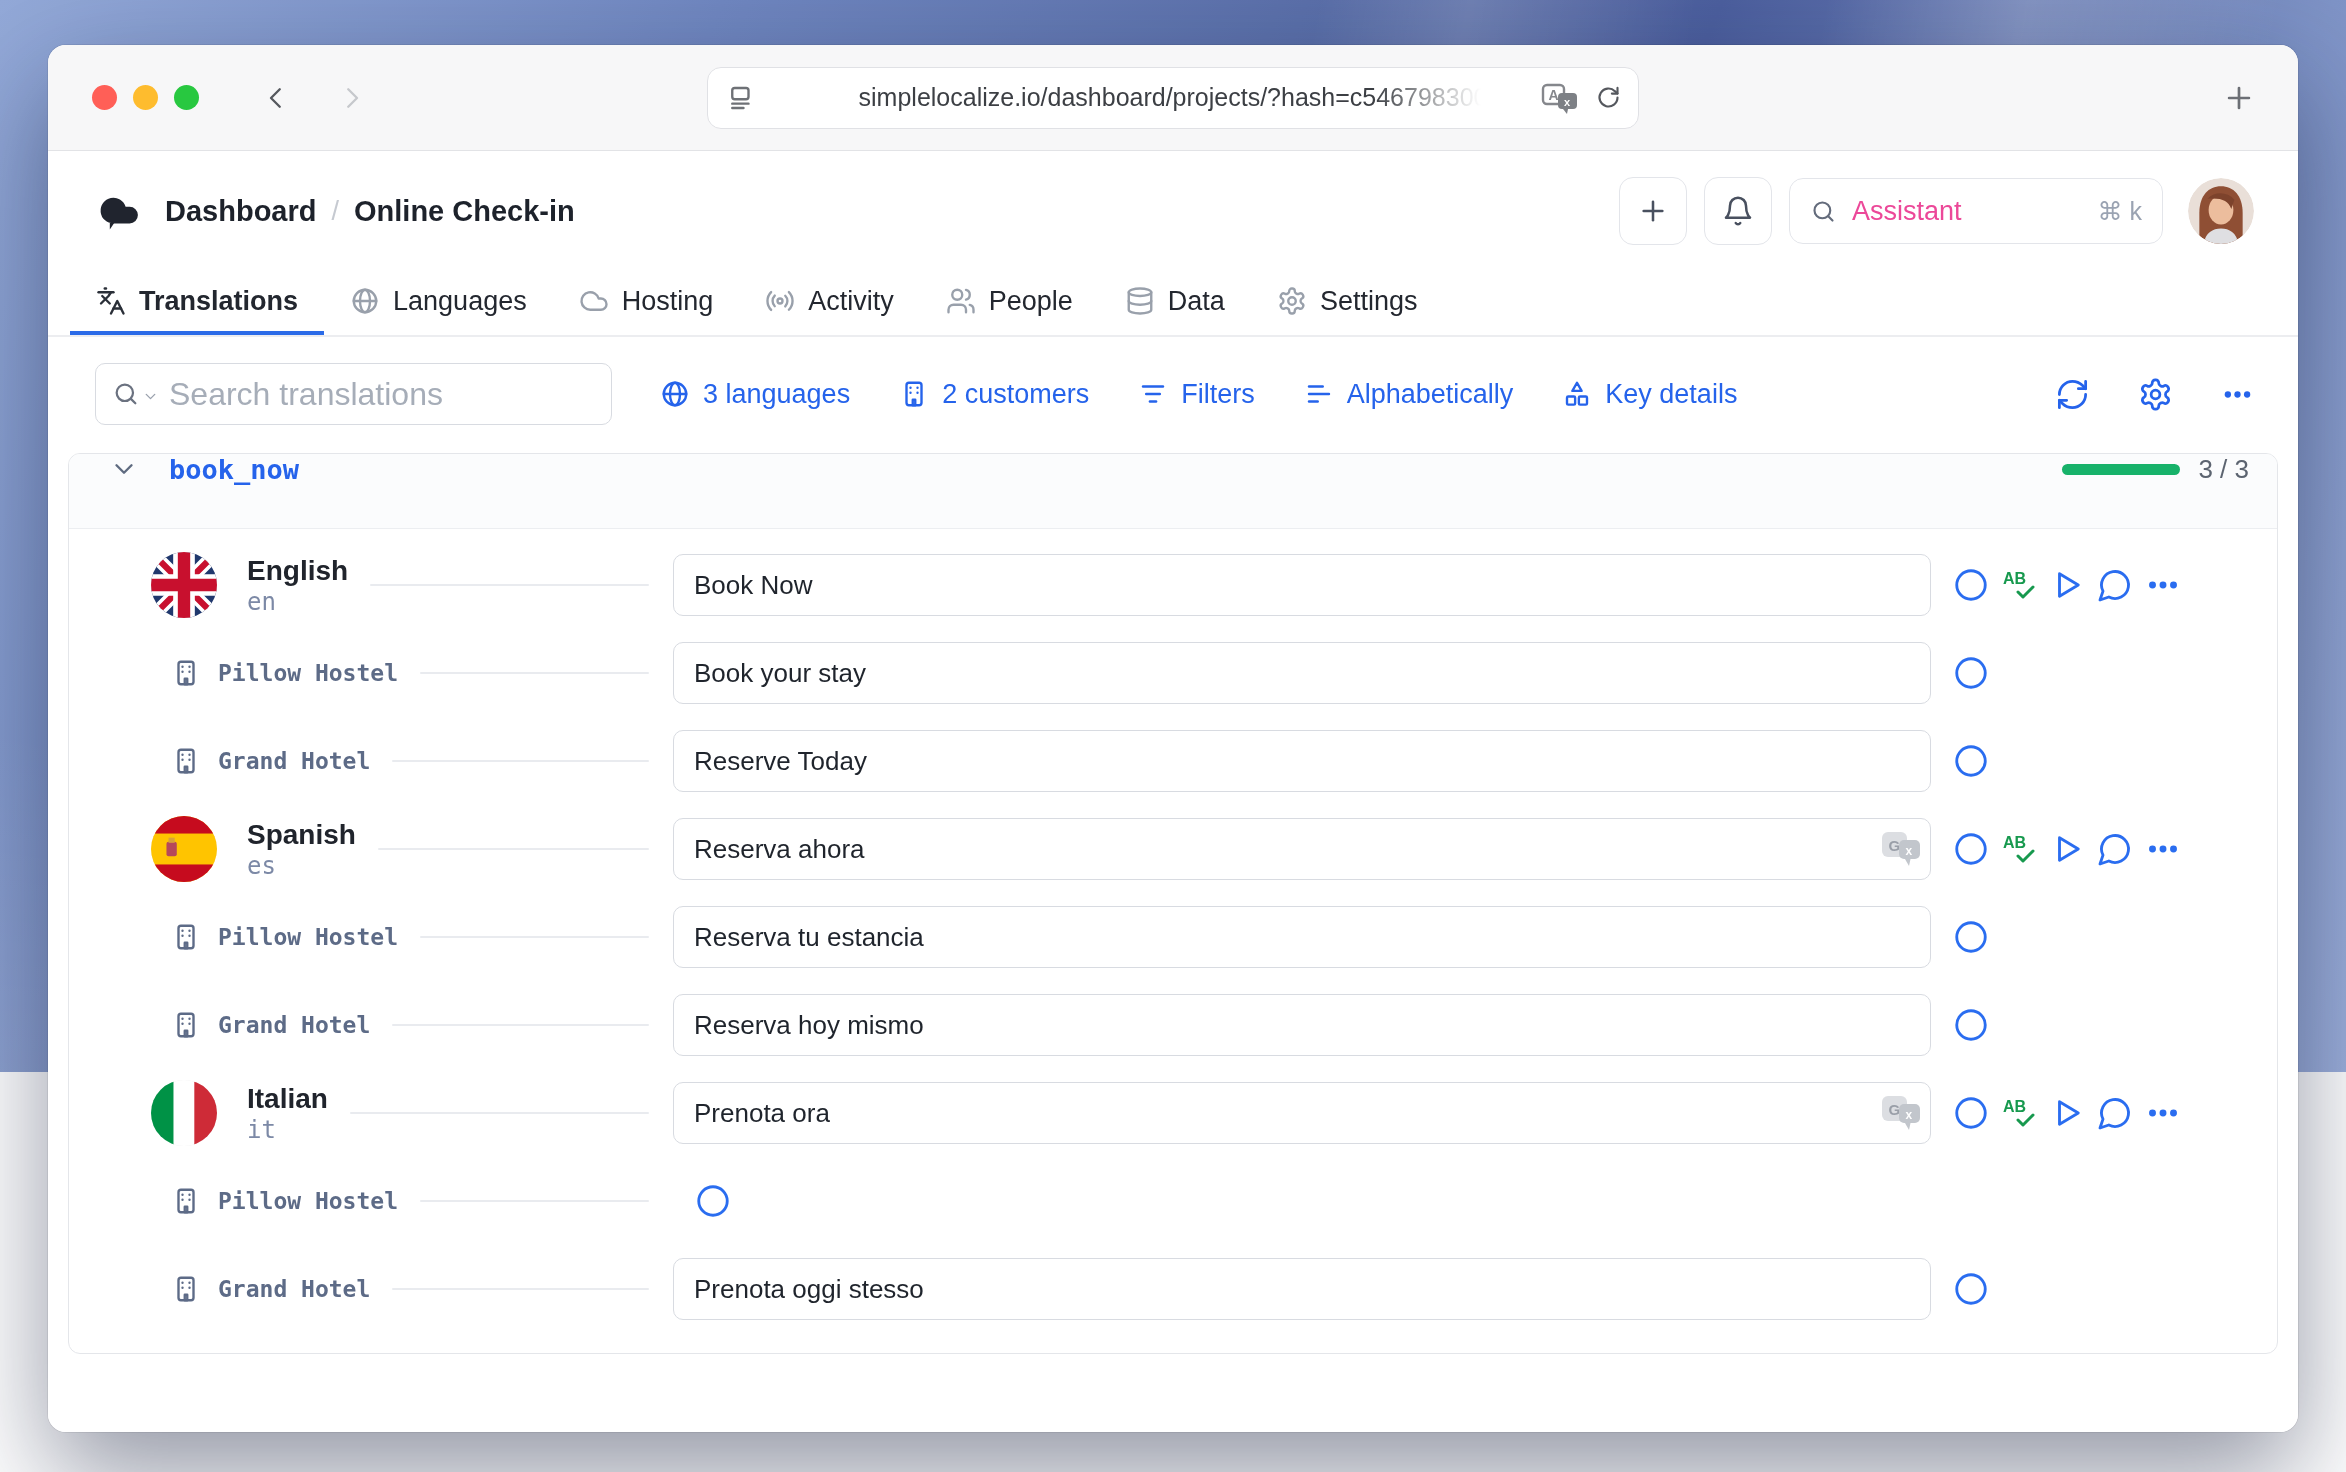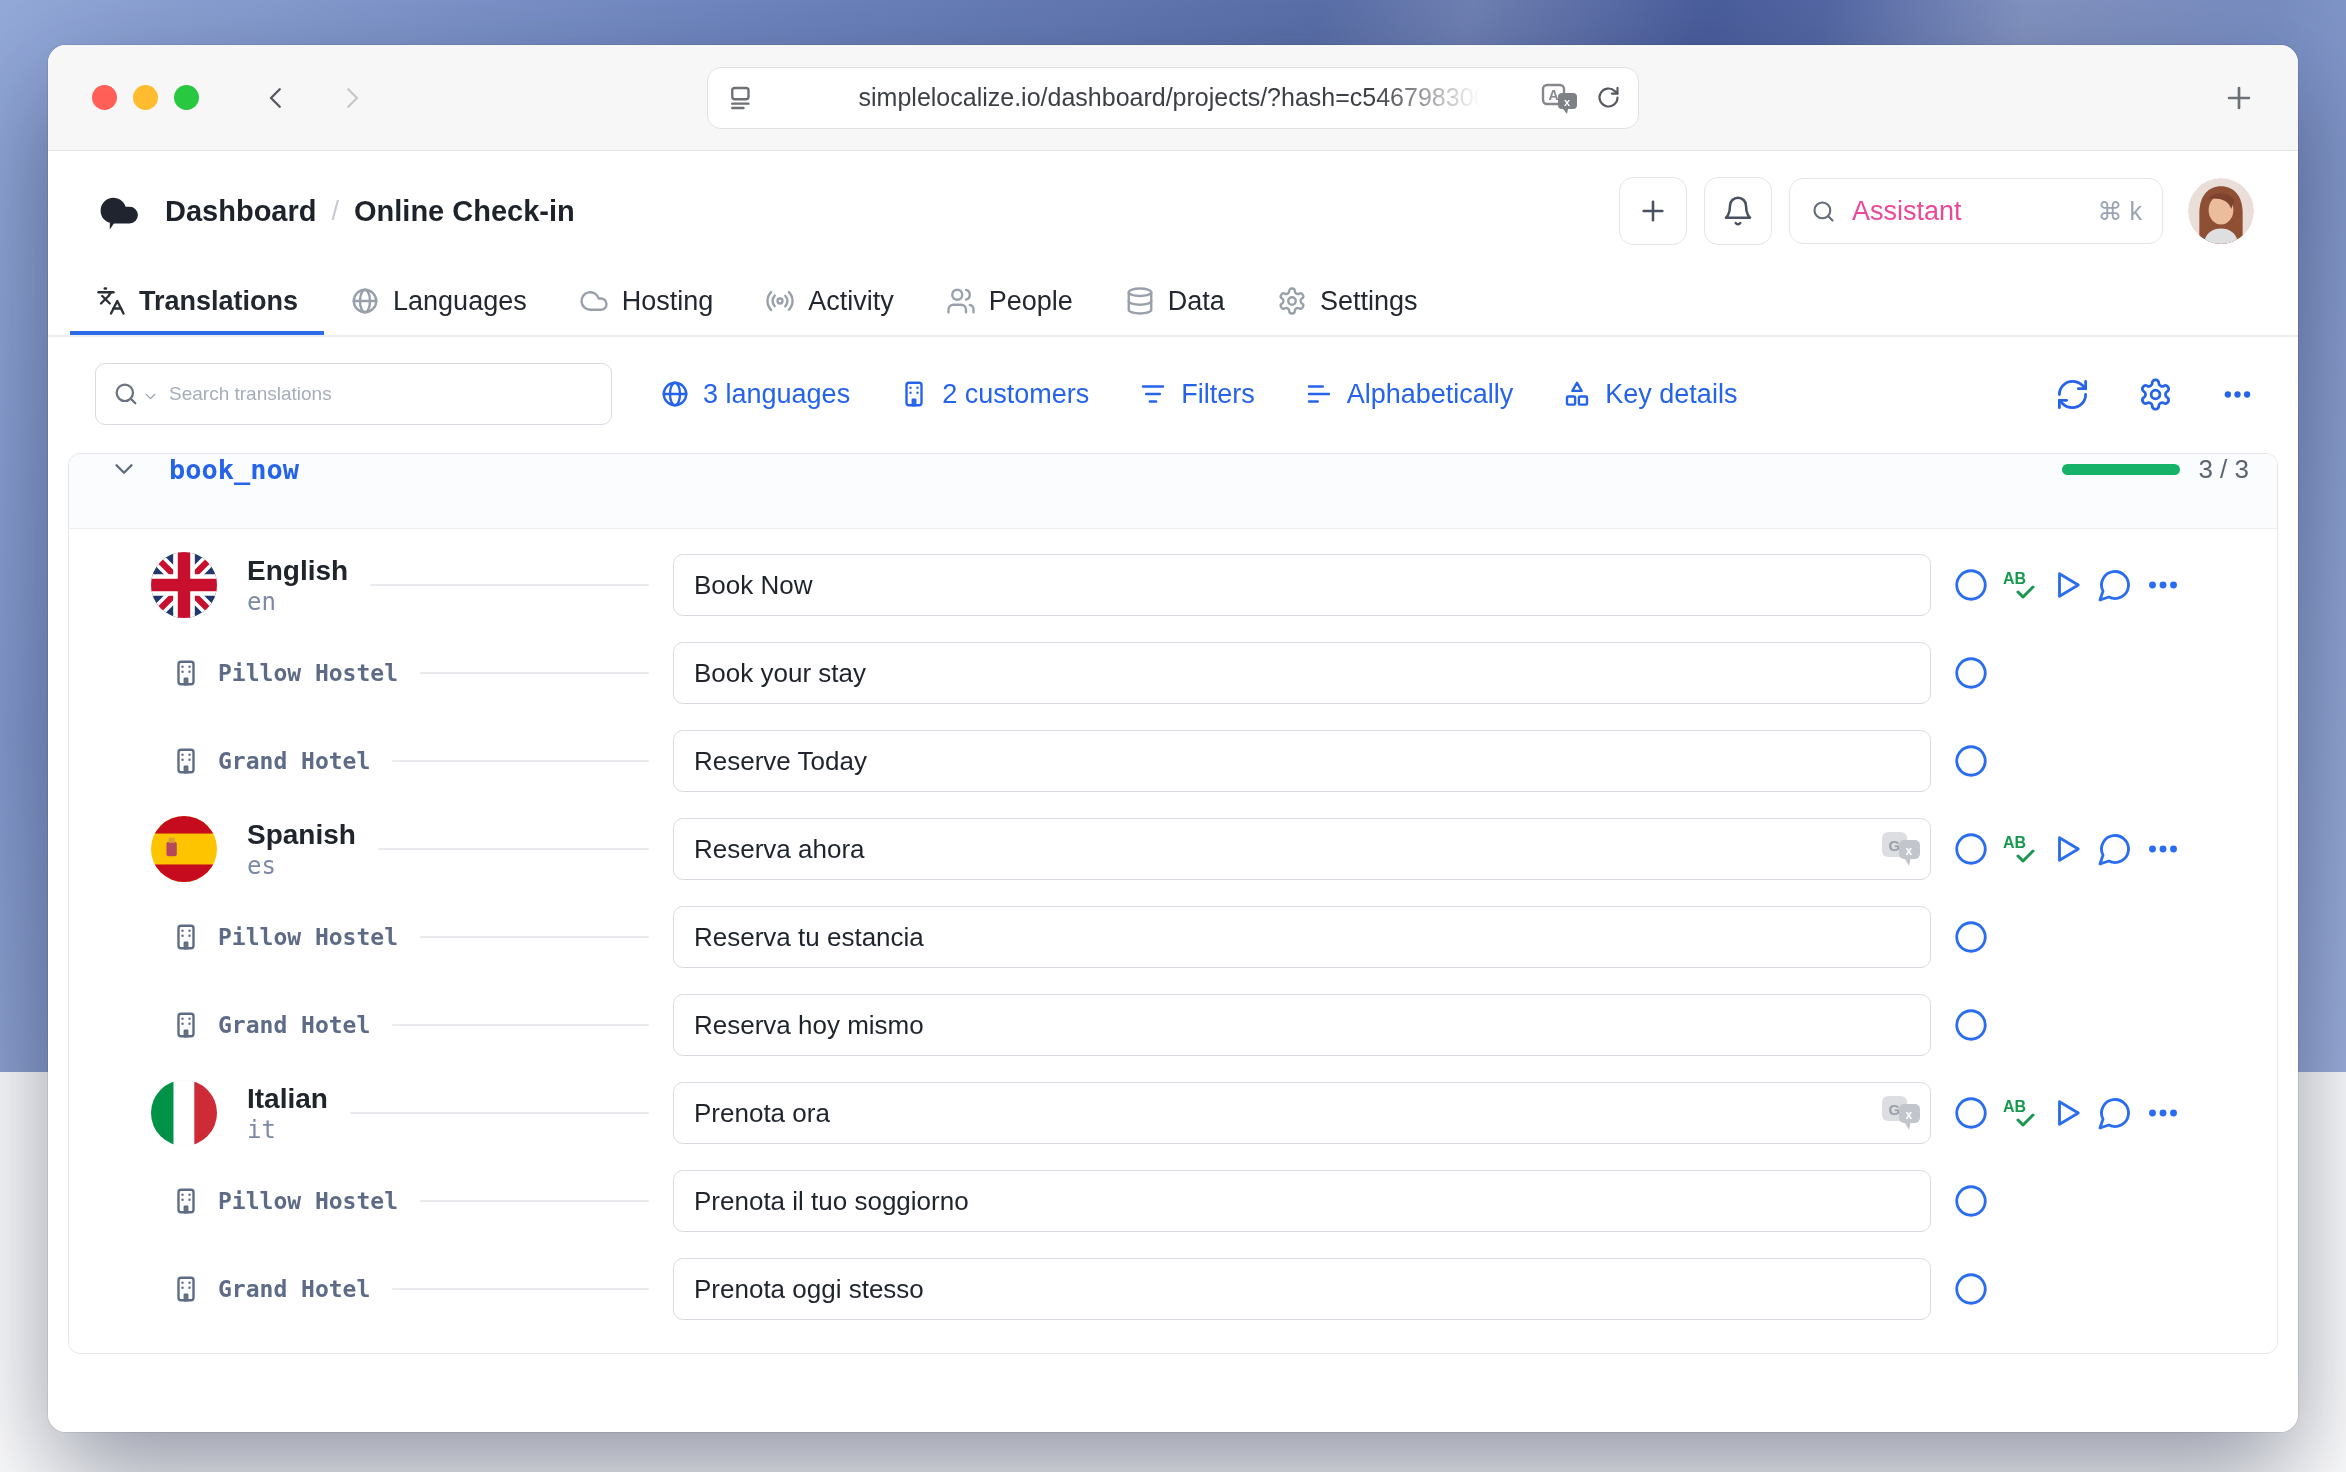"Search translations" .search-input { font-size: 19px -> 32px }
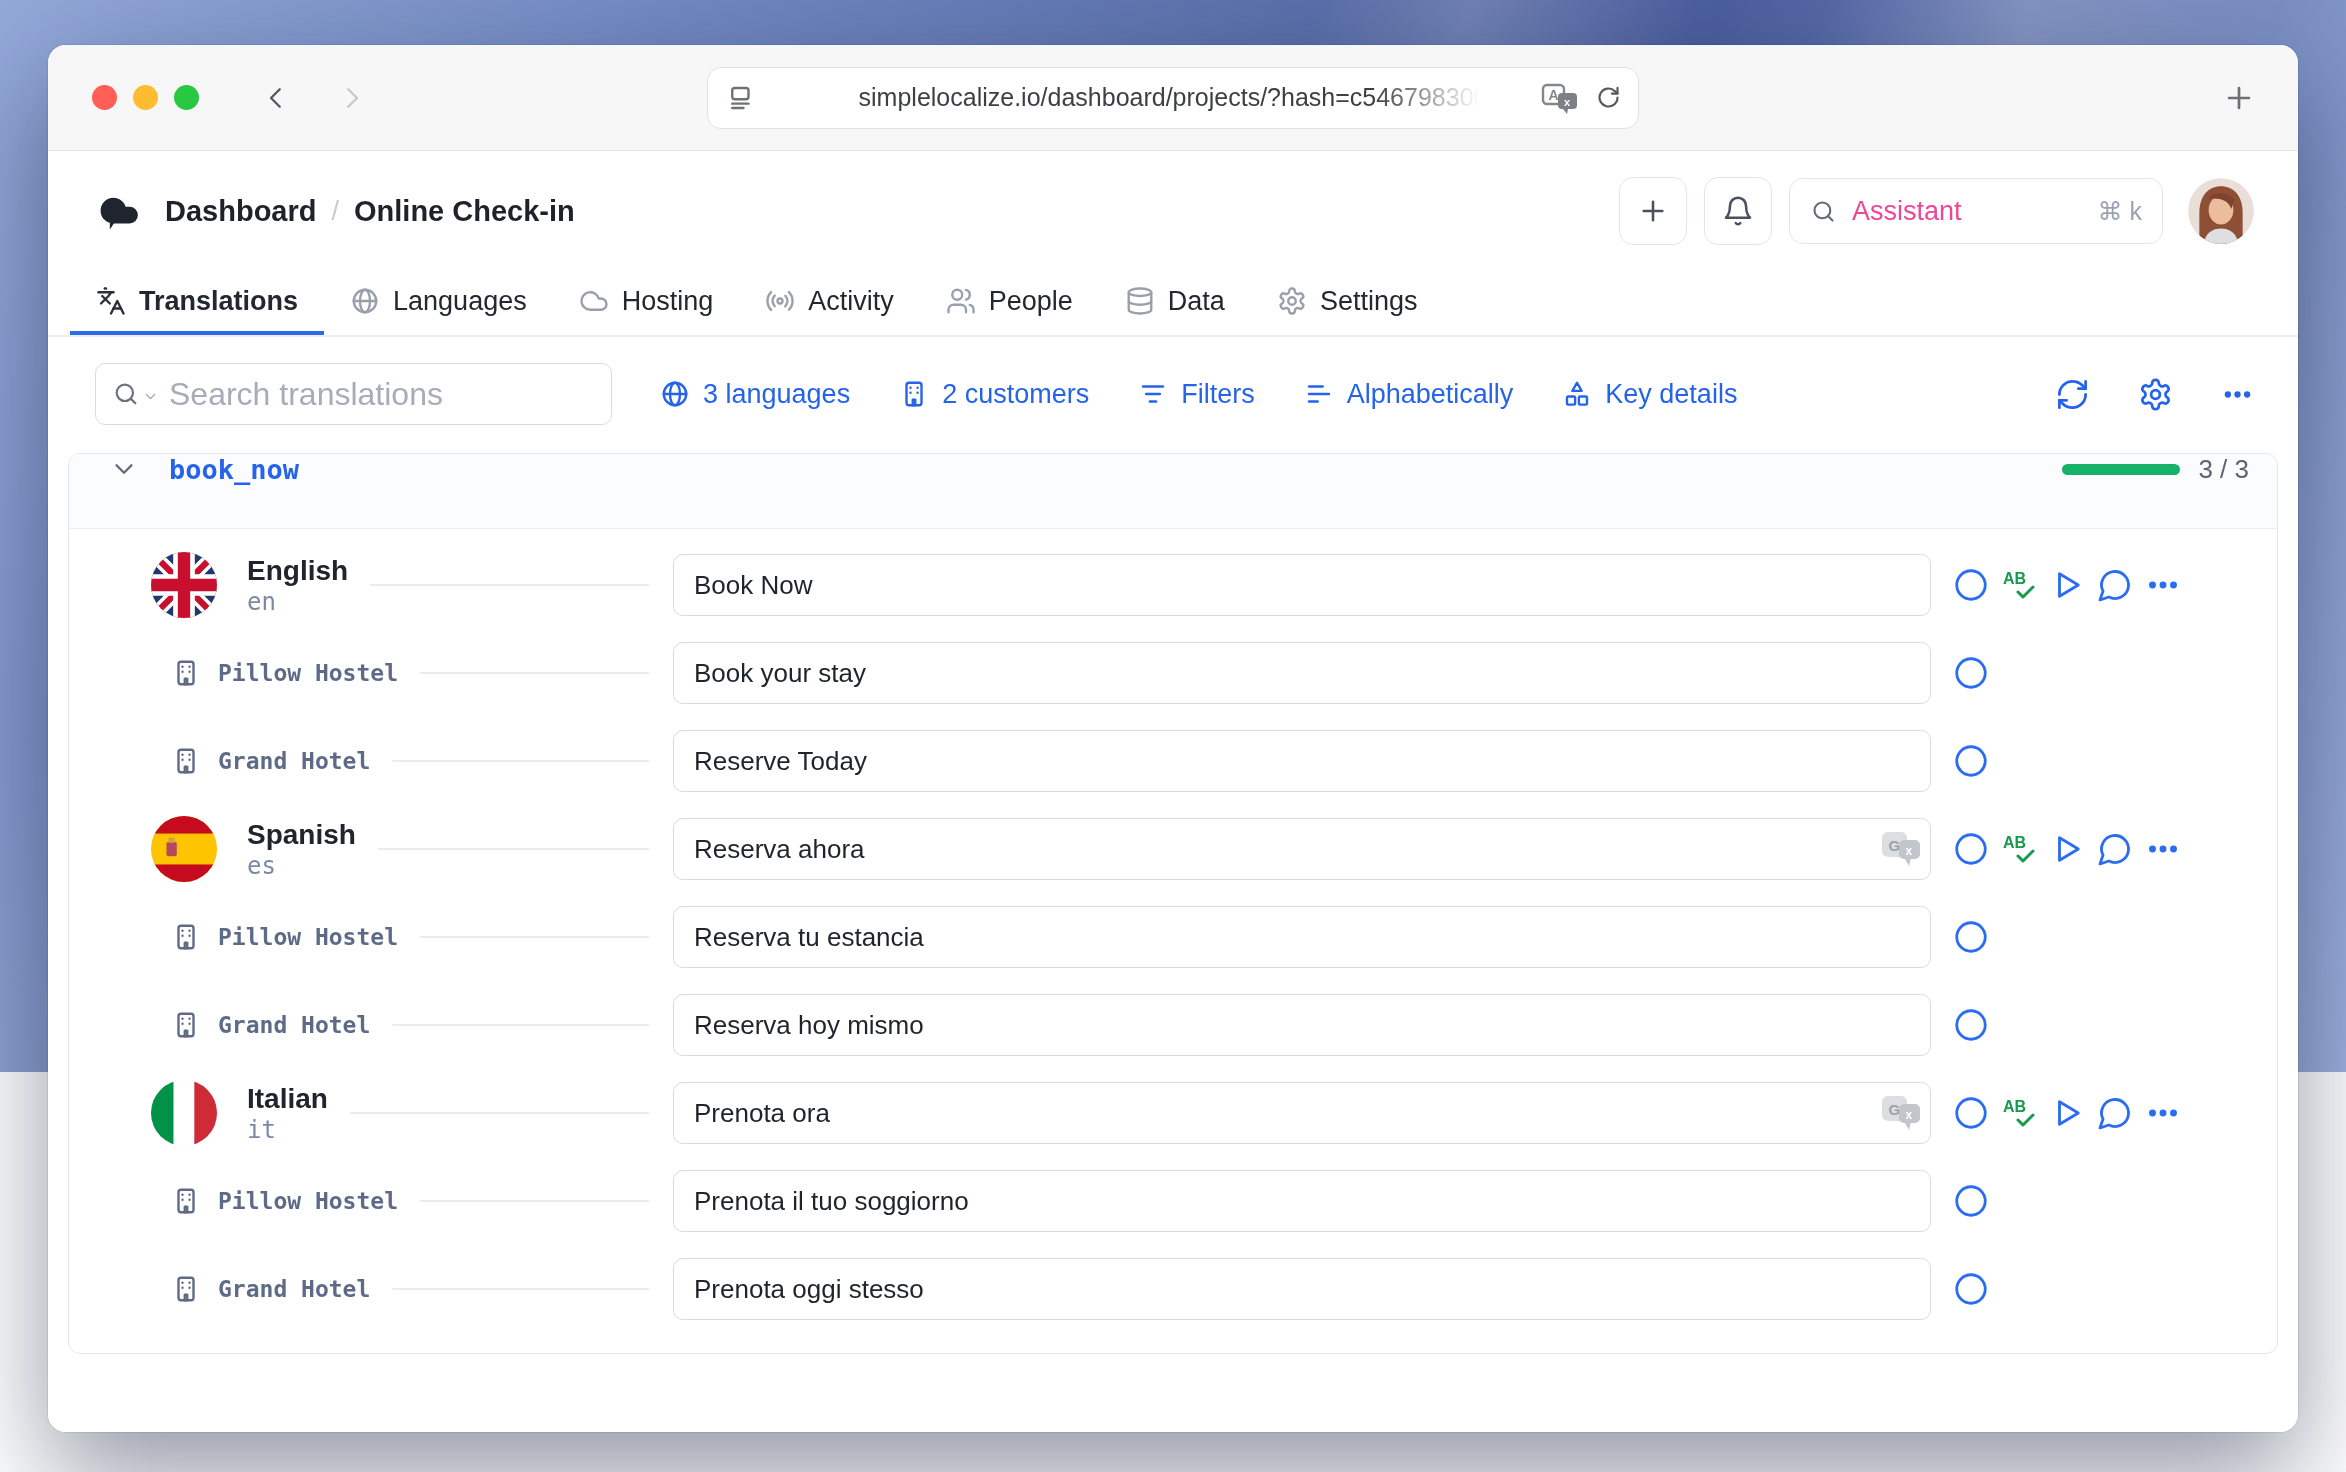"Prenota il tuo soggiorno" div.input-wrap { html: <div> <input> </div> -> none }
